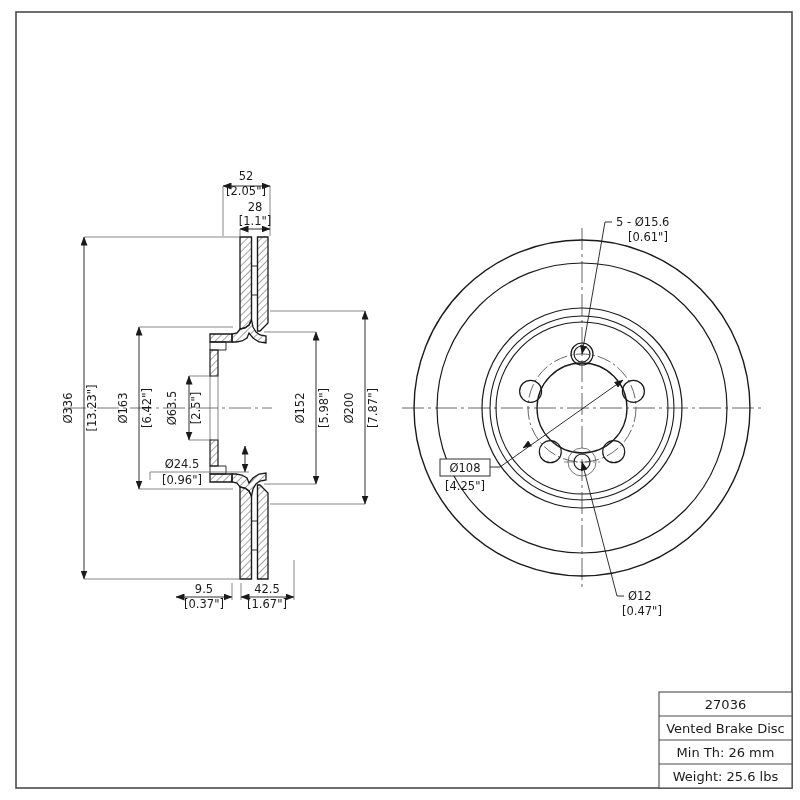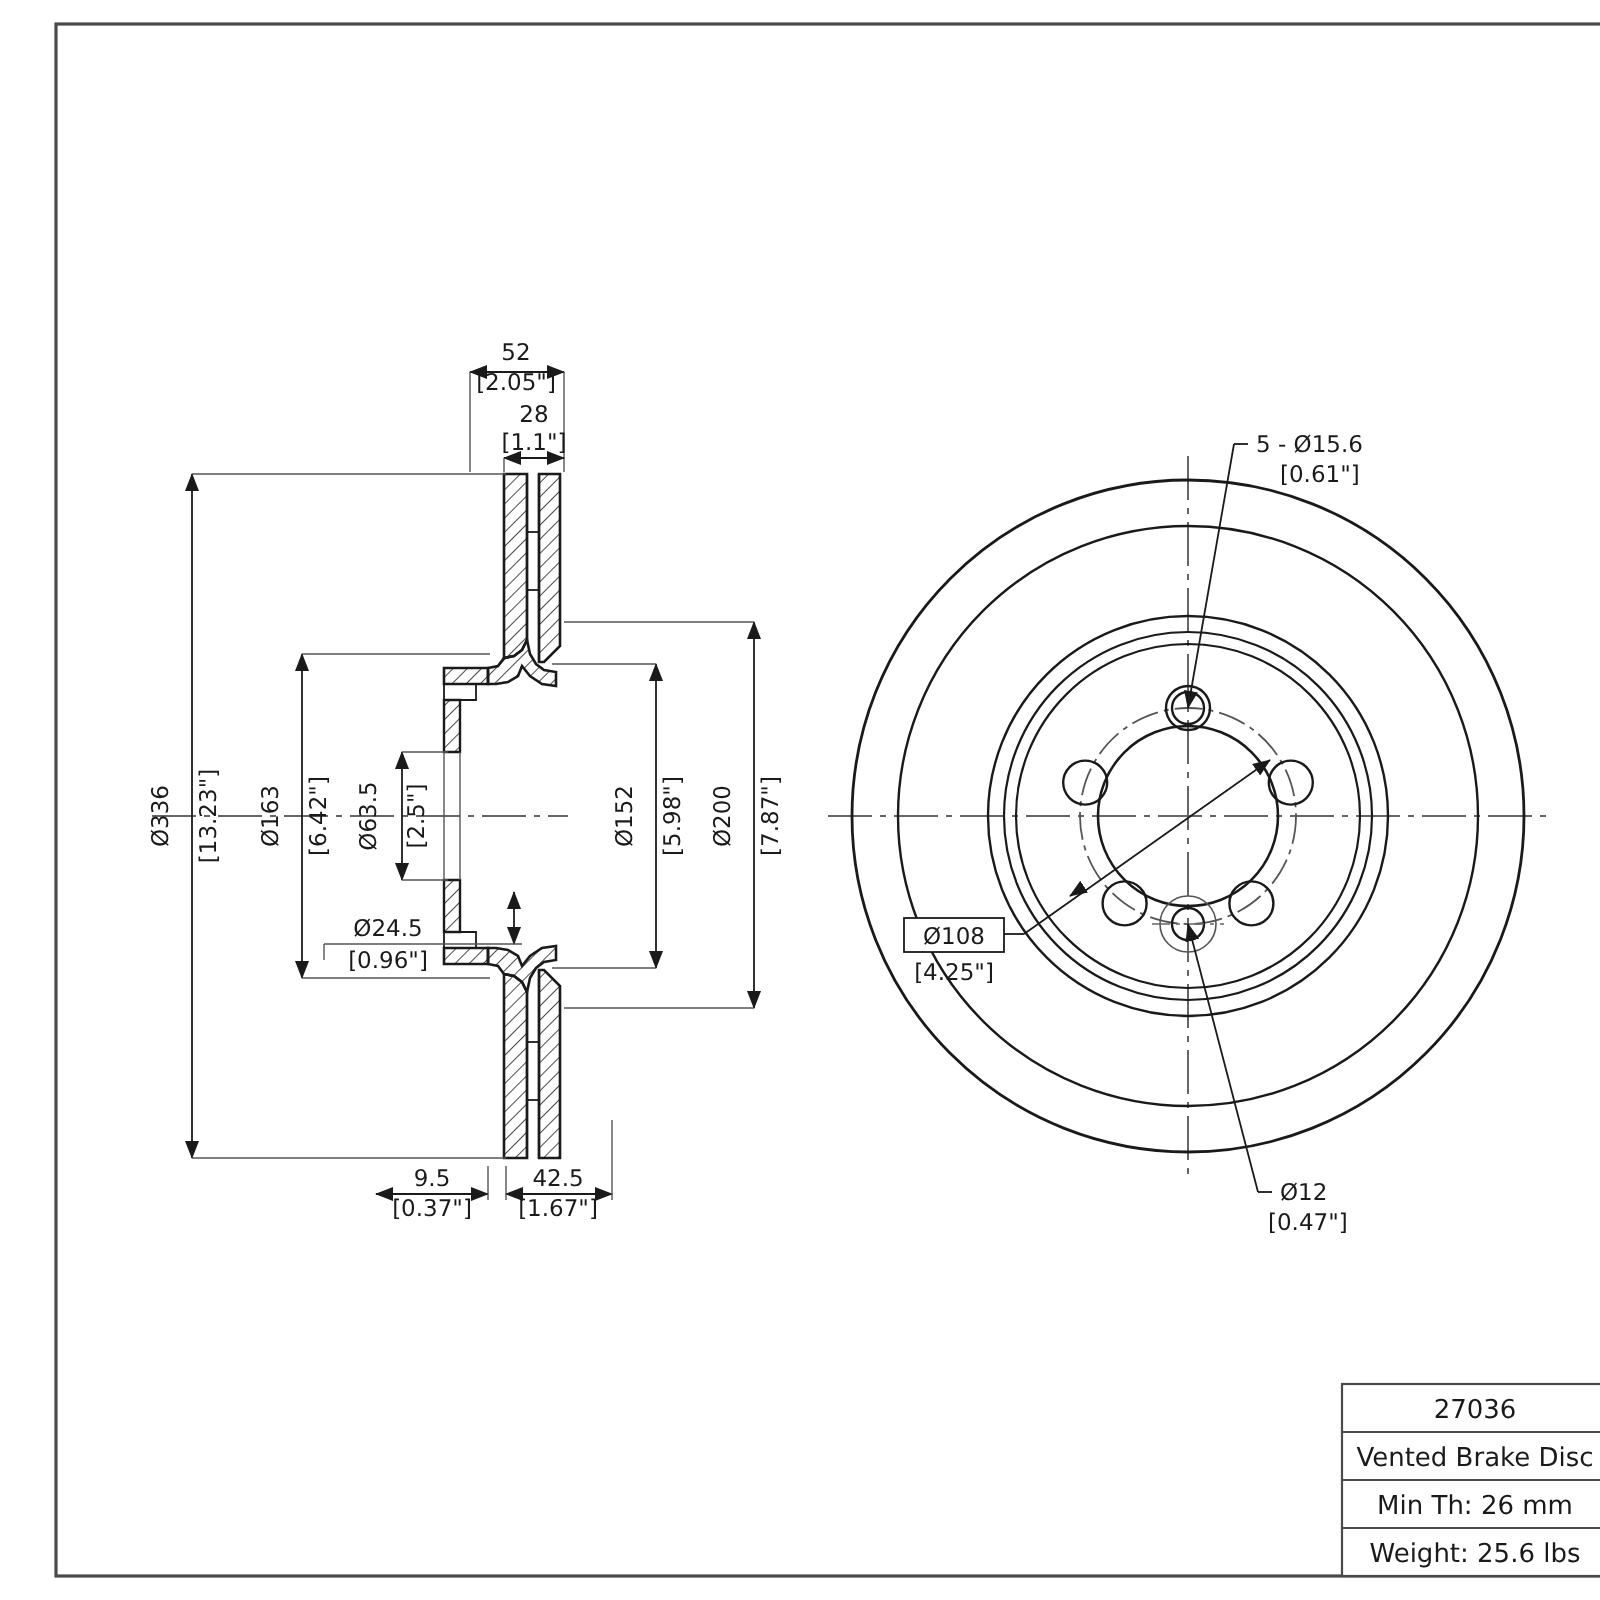"52" #sheet { left: 16px -> 4px }
